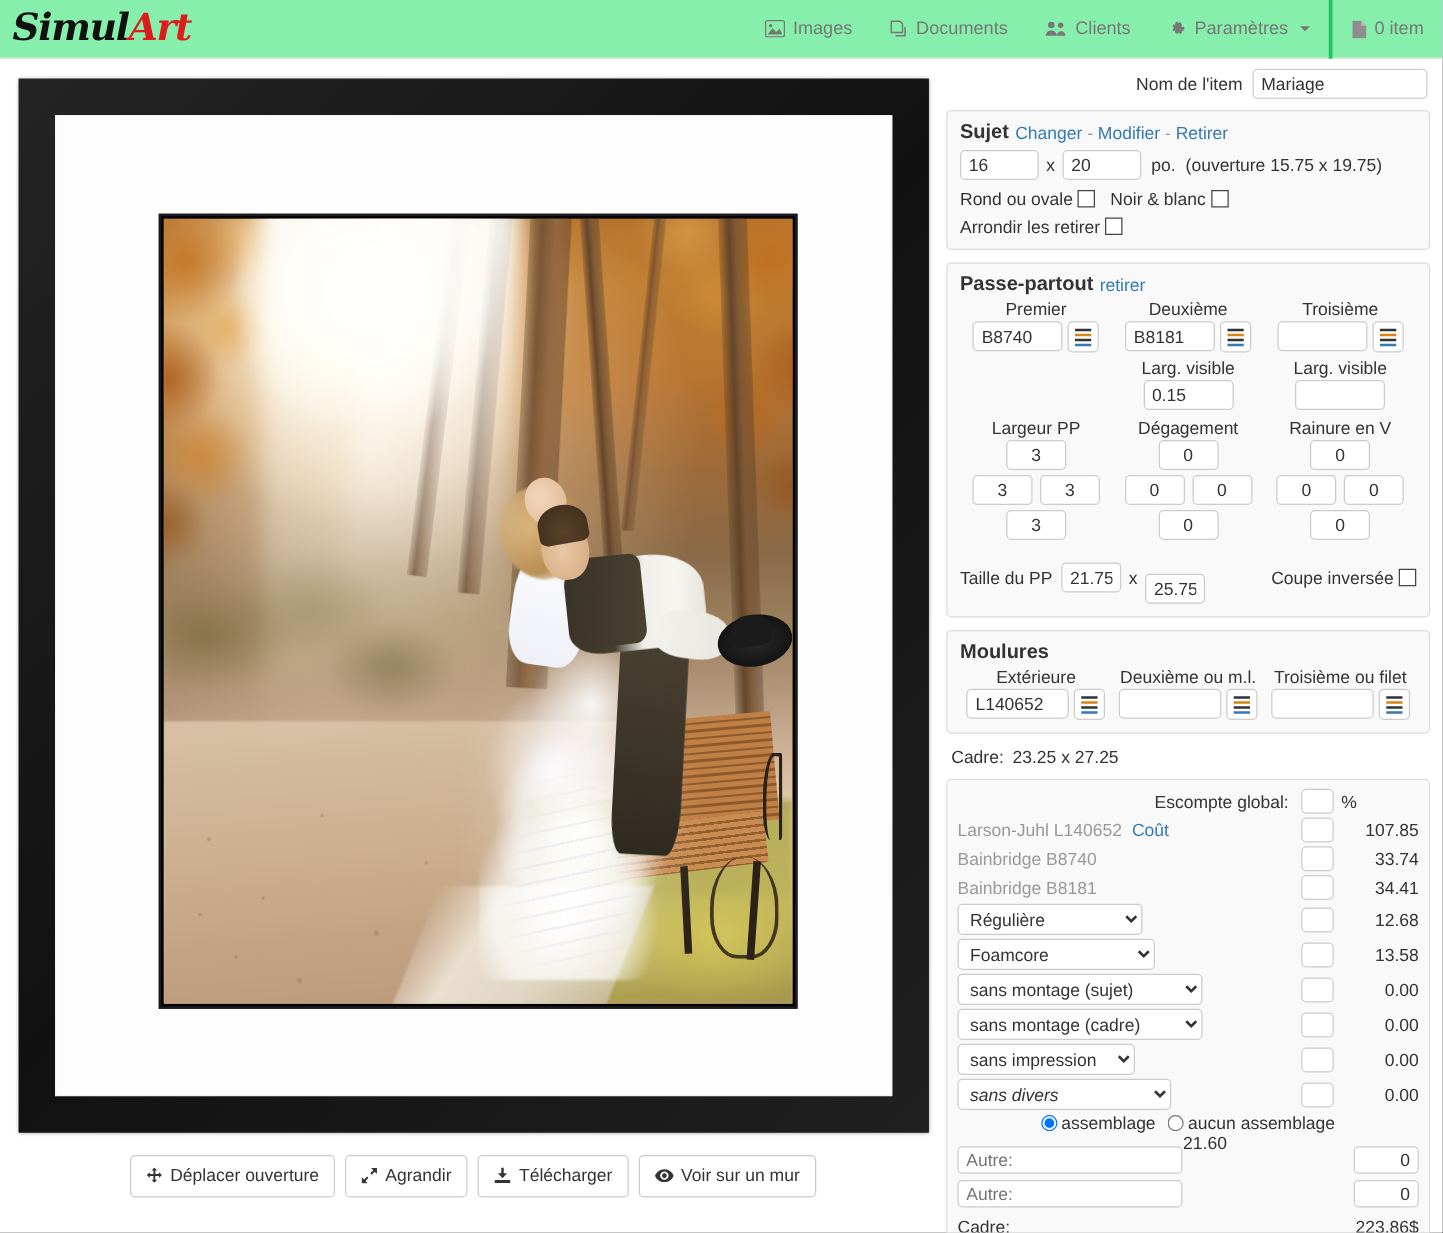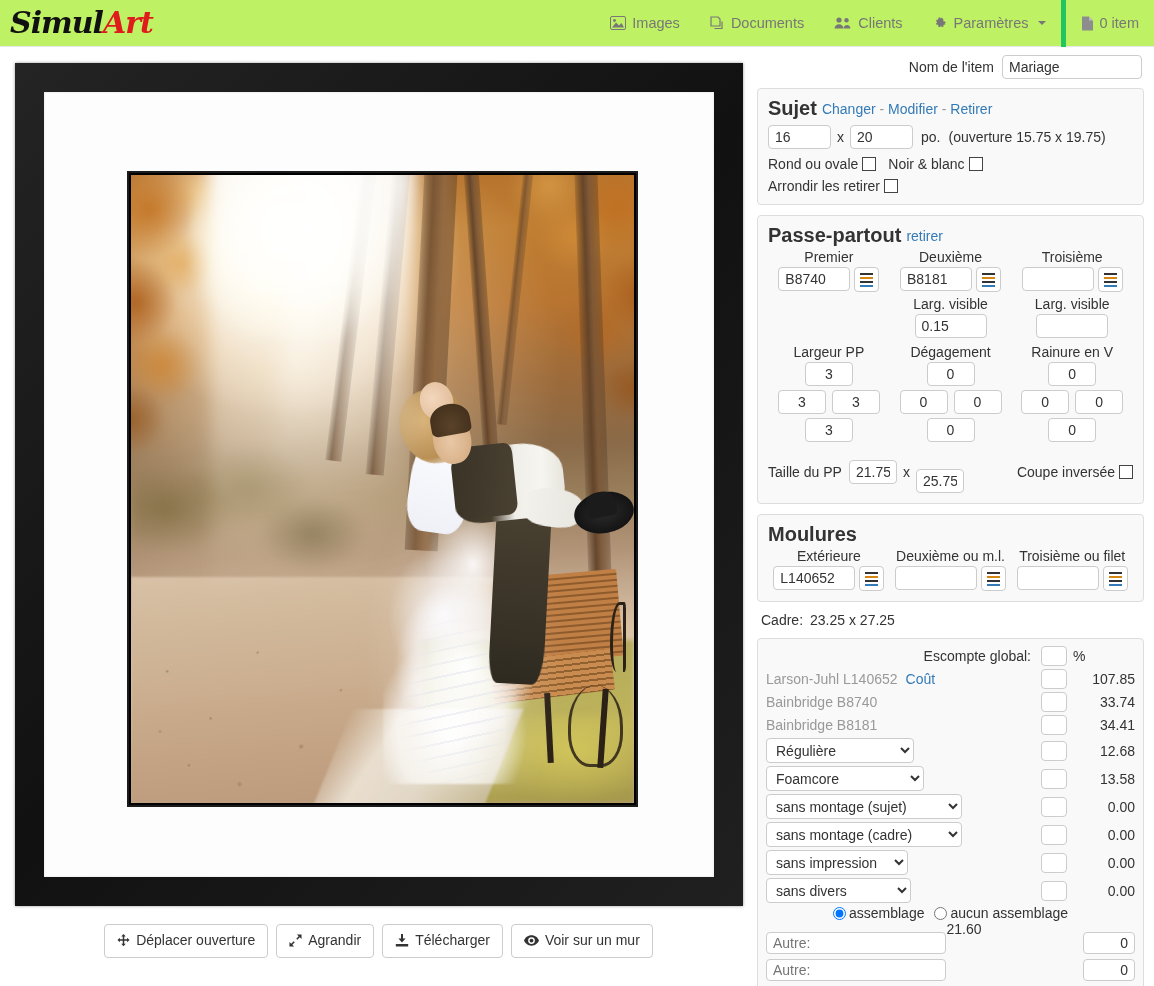"SimulArt" #header { background: #bef264 -> #86efac }
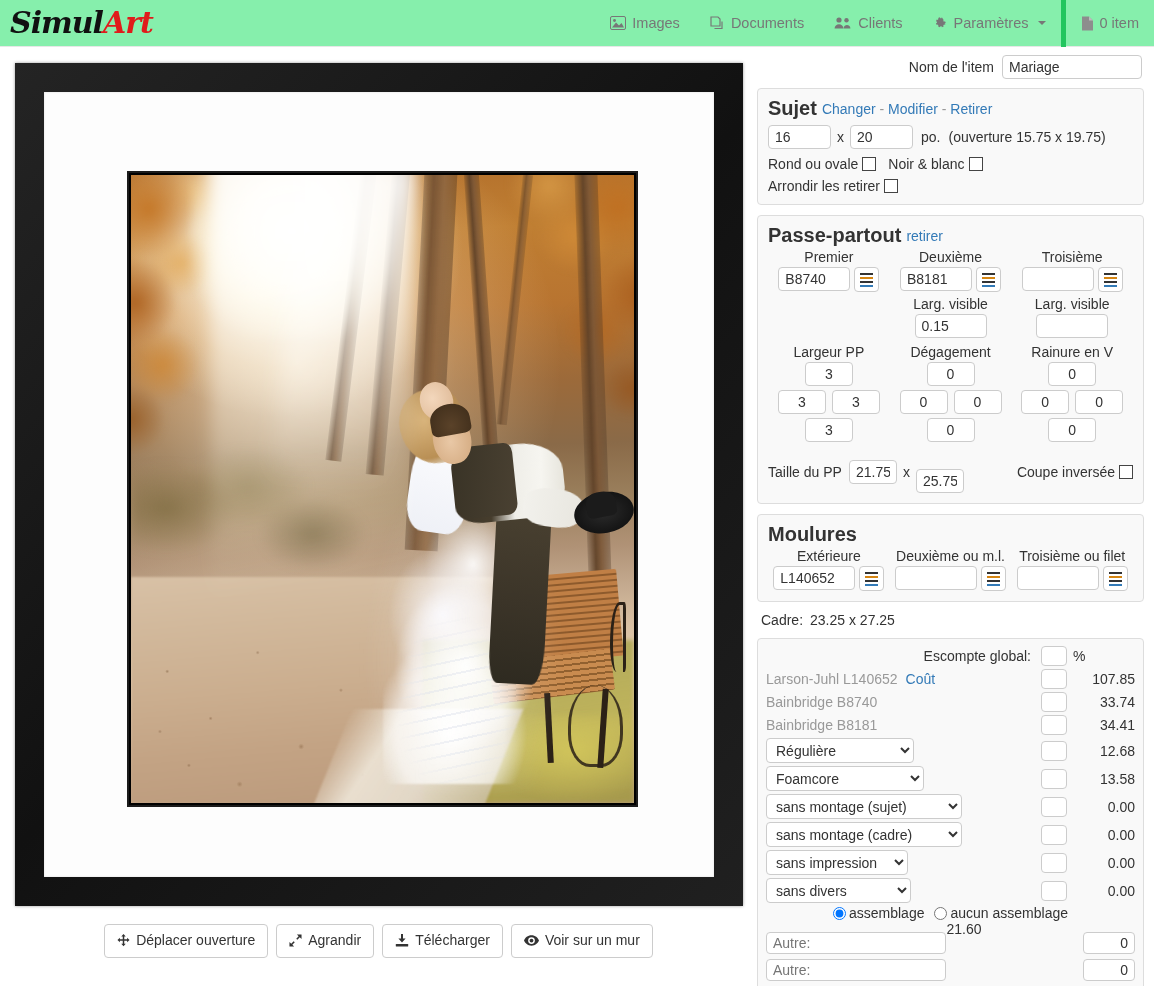"0 item" .nav-sep { border-left: 5px solid #22c55e -> 3px solid #22c55e }
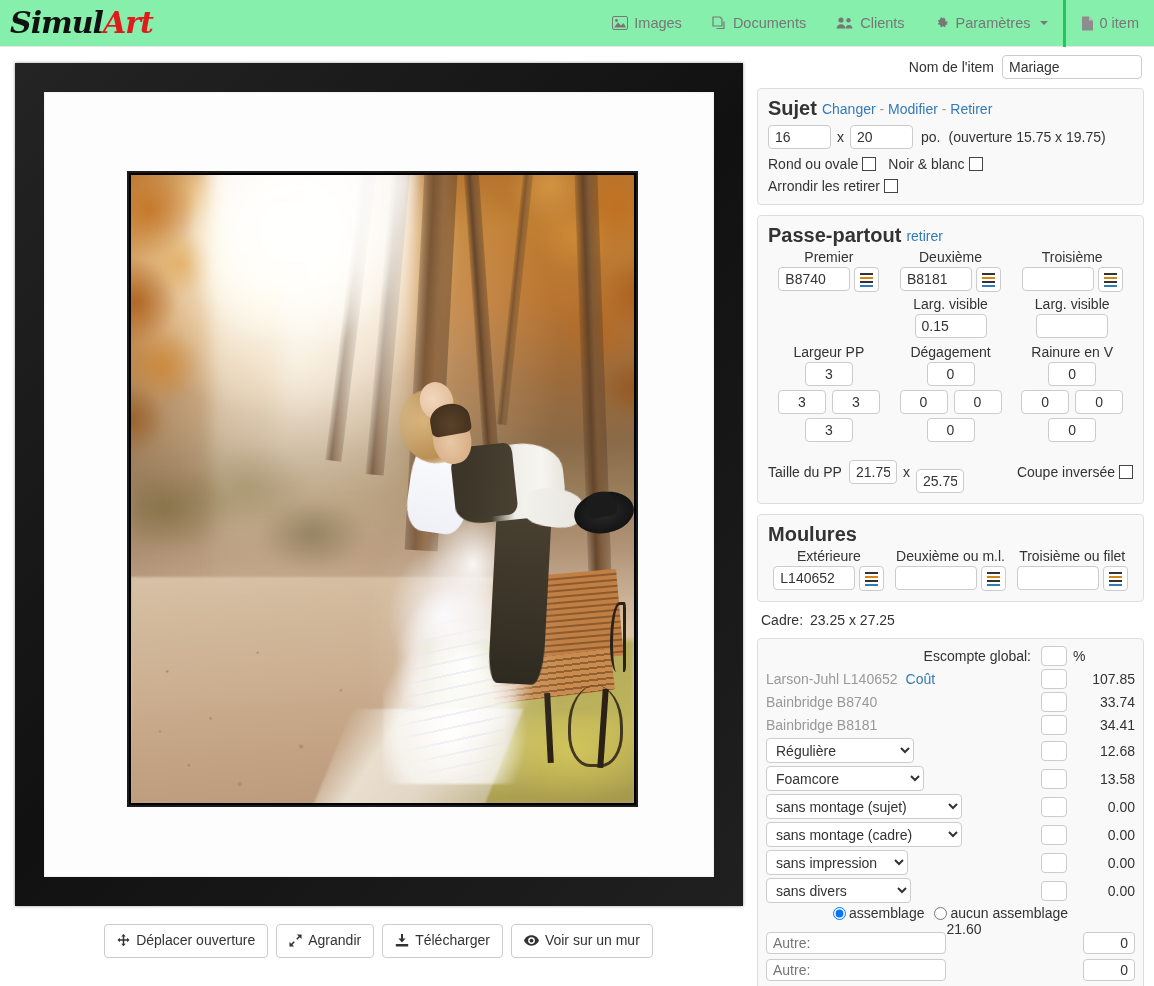"Sujet" .panel-title { font-size: 20px -> 16px }
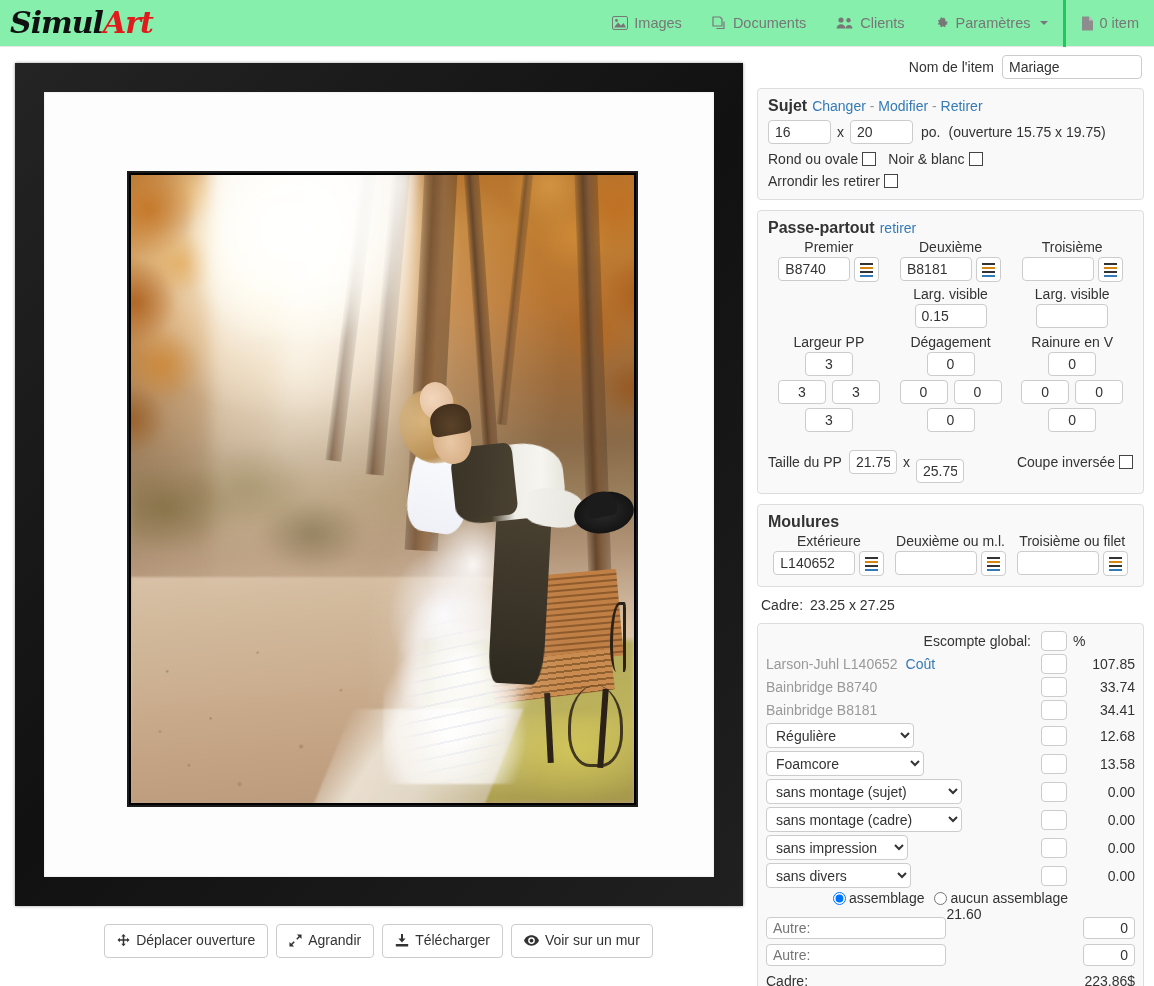"sans divers" select.sel { font-style: none -> italic; width: 145px -> 171px }
